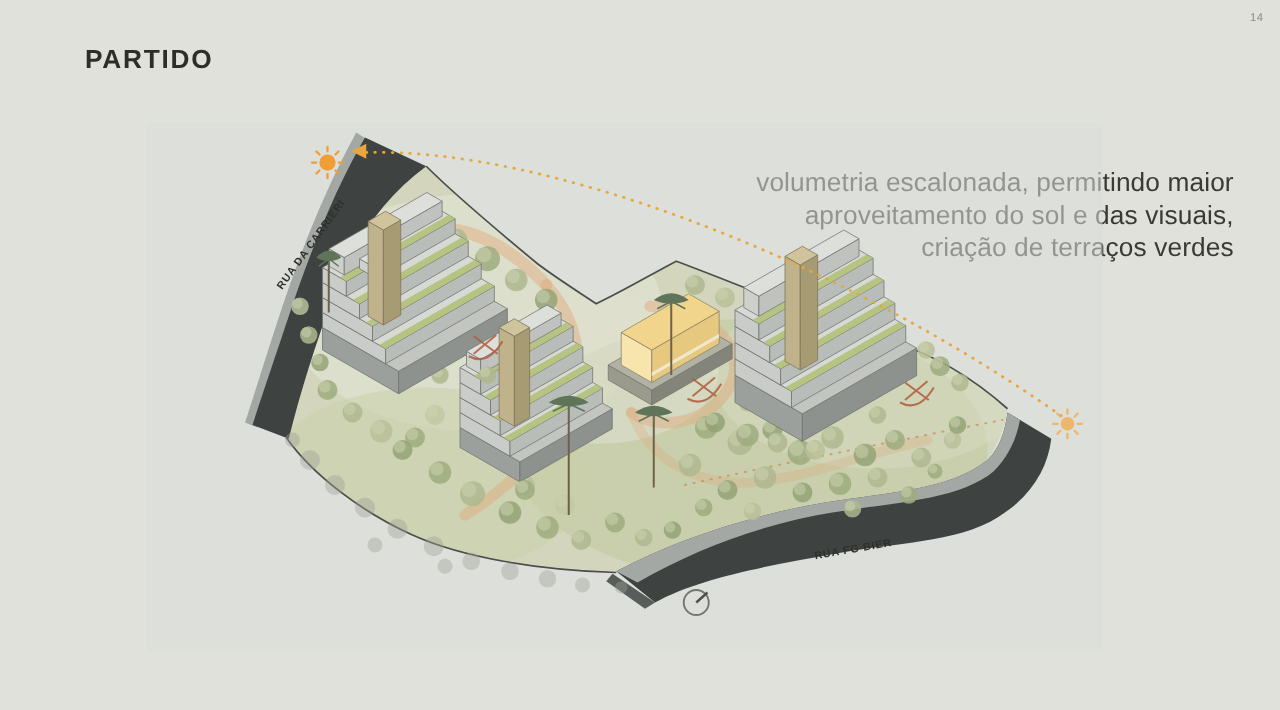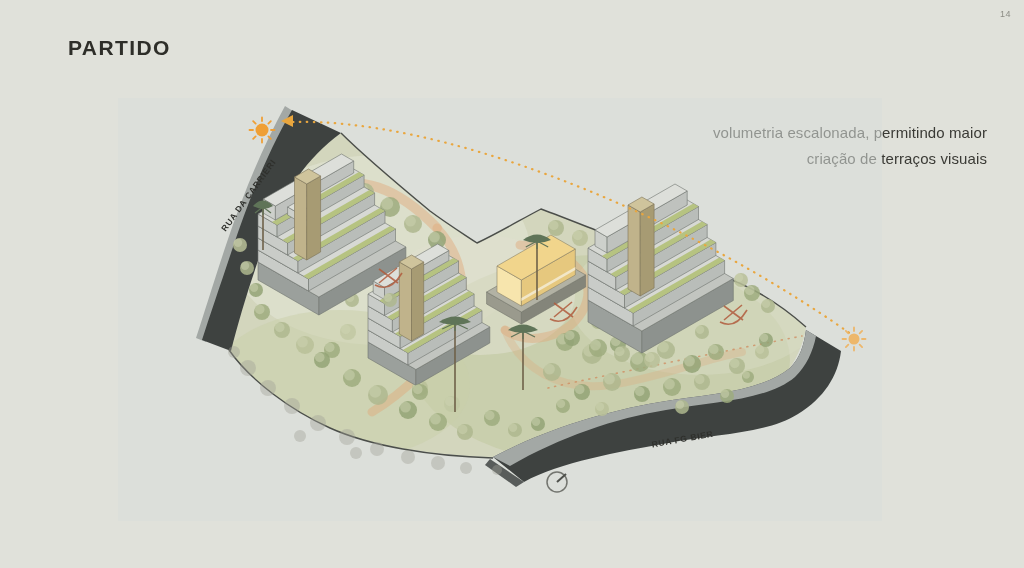"volumetria escalonada, permitindo maior" .annotation { font-size: 15px -> 21px; top: 120px -> 134px }
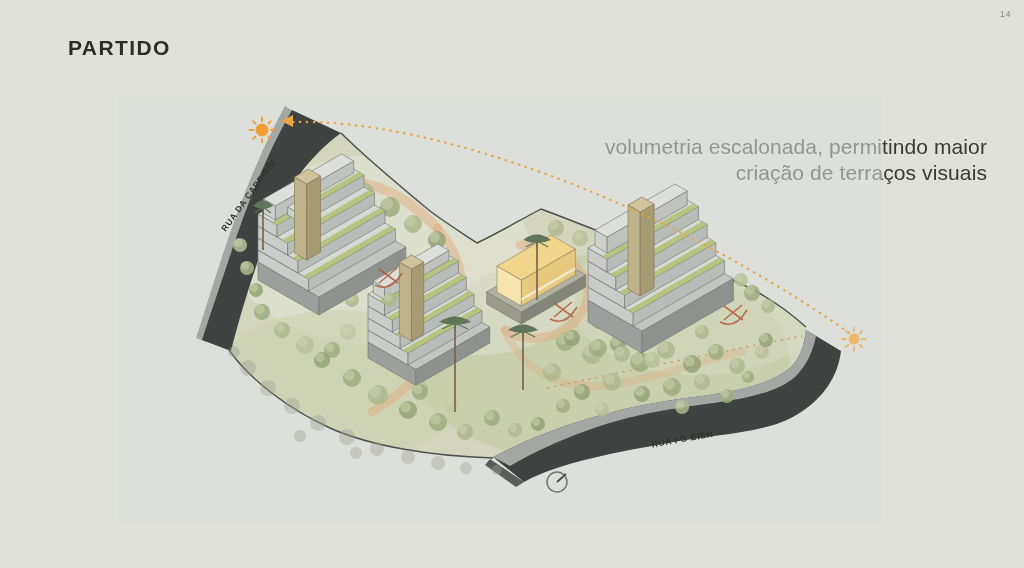"aproveitamento do sol e das" div { html: none -> <div>aproveitamento do sol e das visuais,</div> }
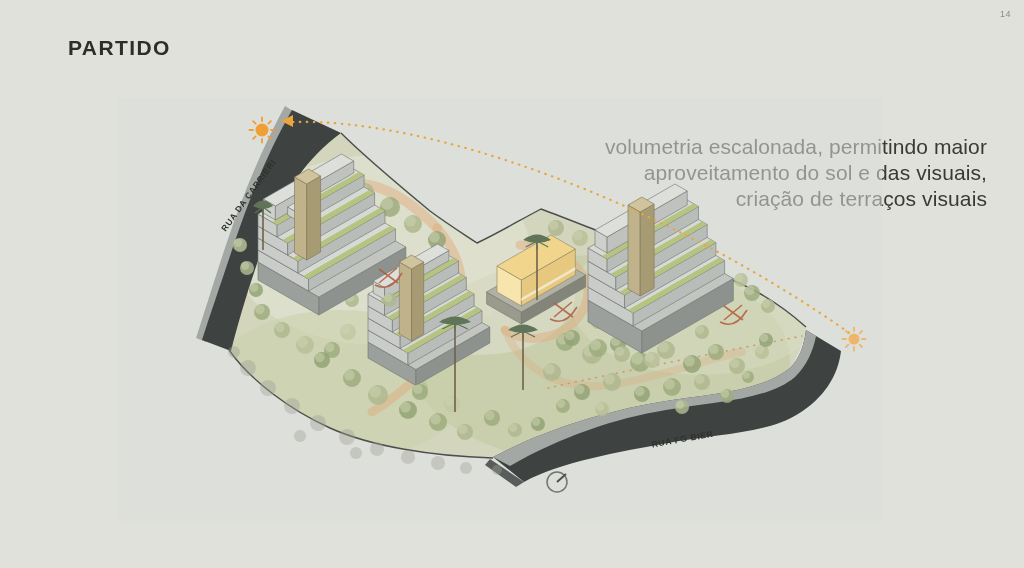"criação de terraços visuais" div { text: visuais -> verdes }
